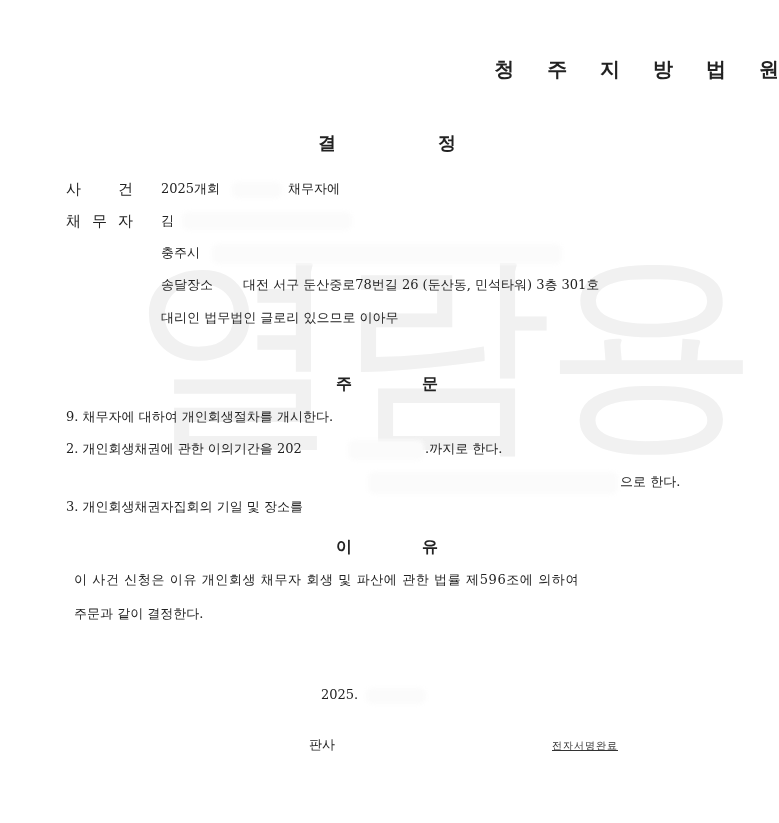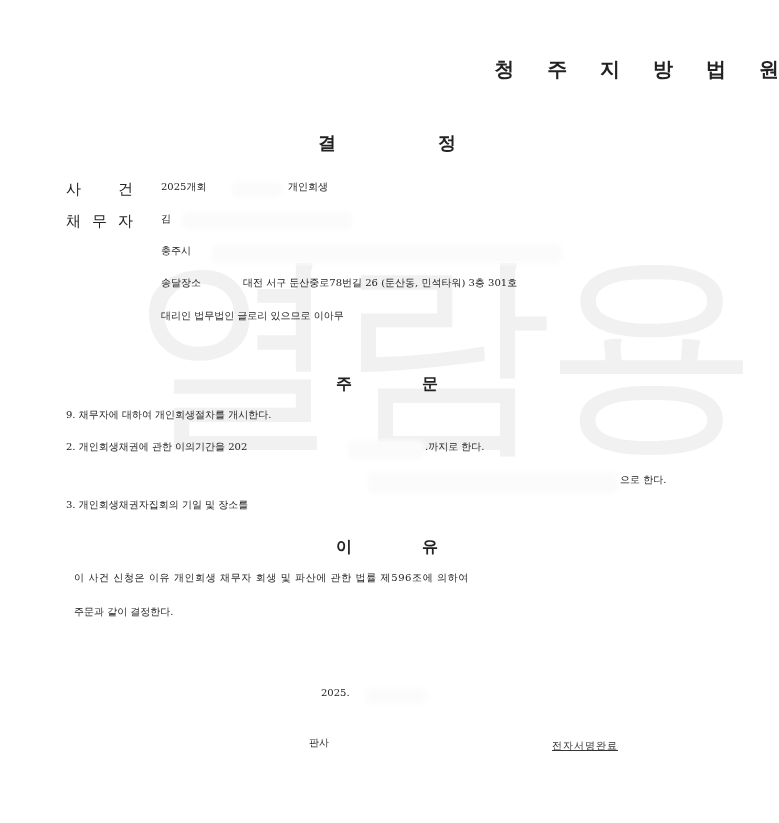"2025개회" .text { font-size: 10px -> 13px }
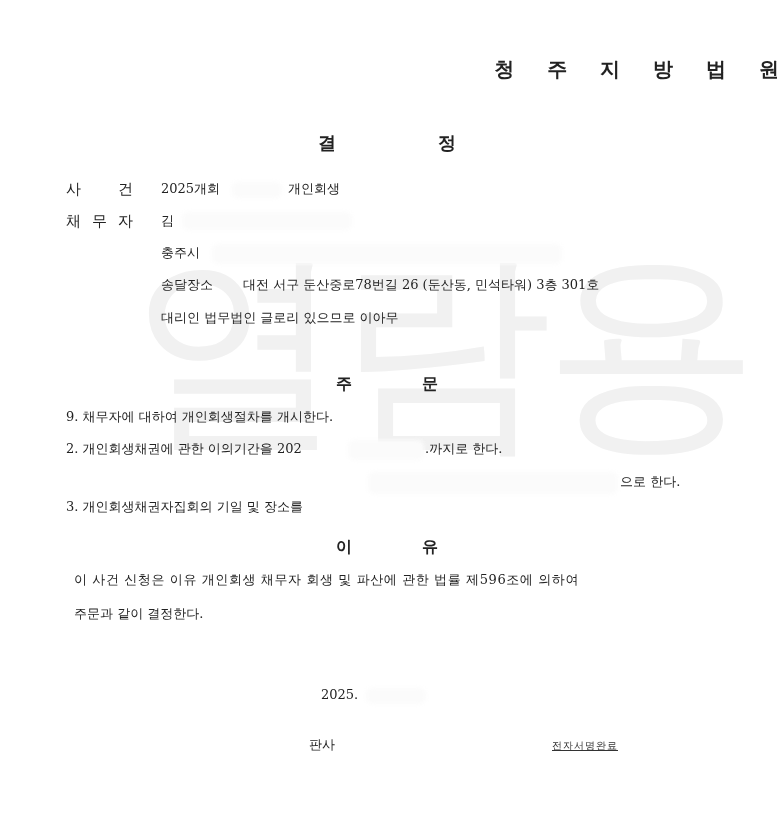"개인회생" div.abs { text: 개인회생 -> 채무자에 }
